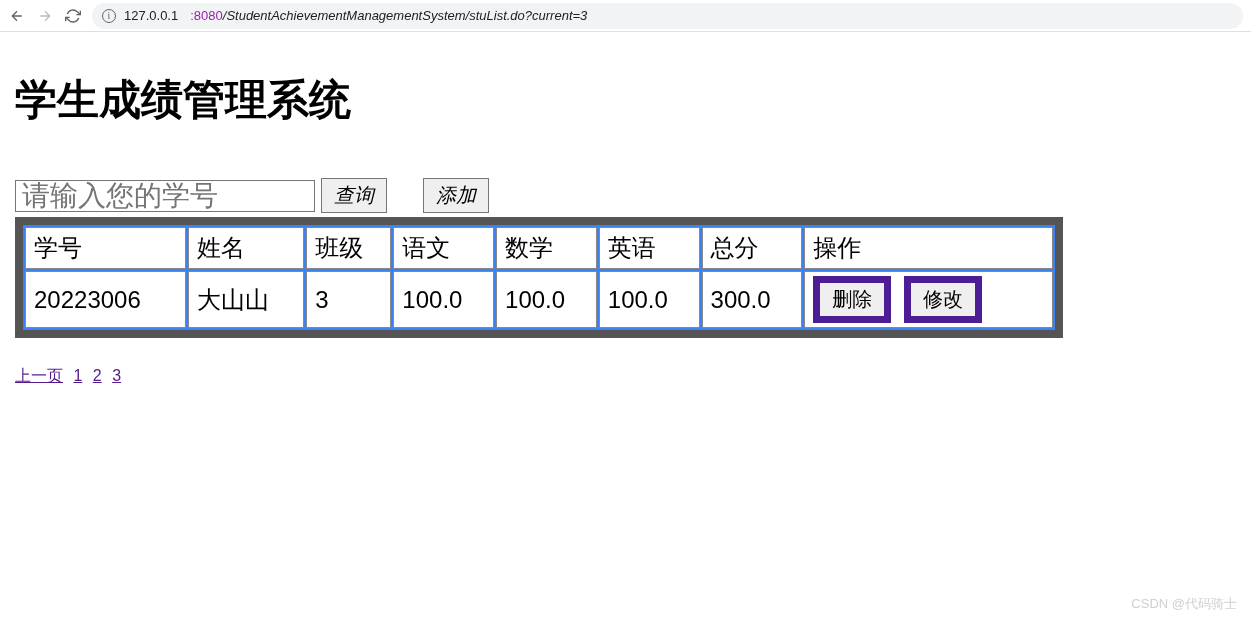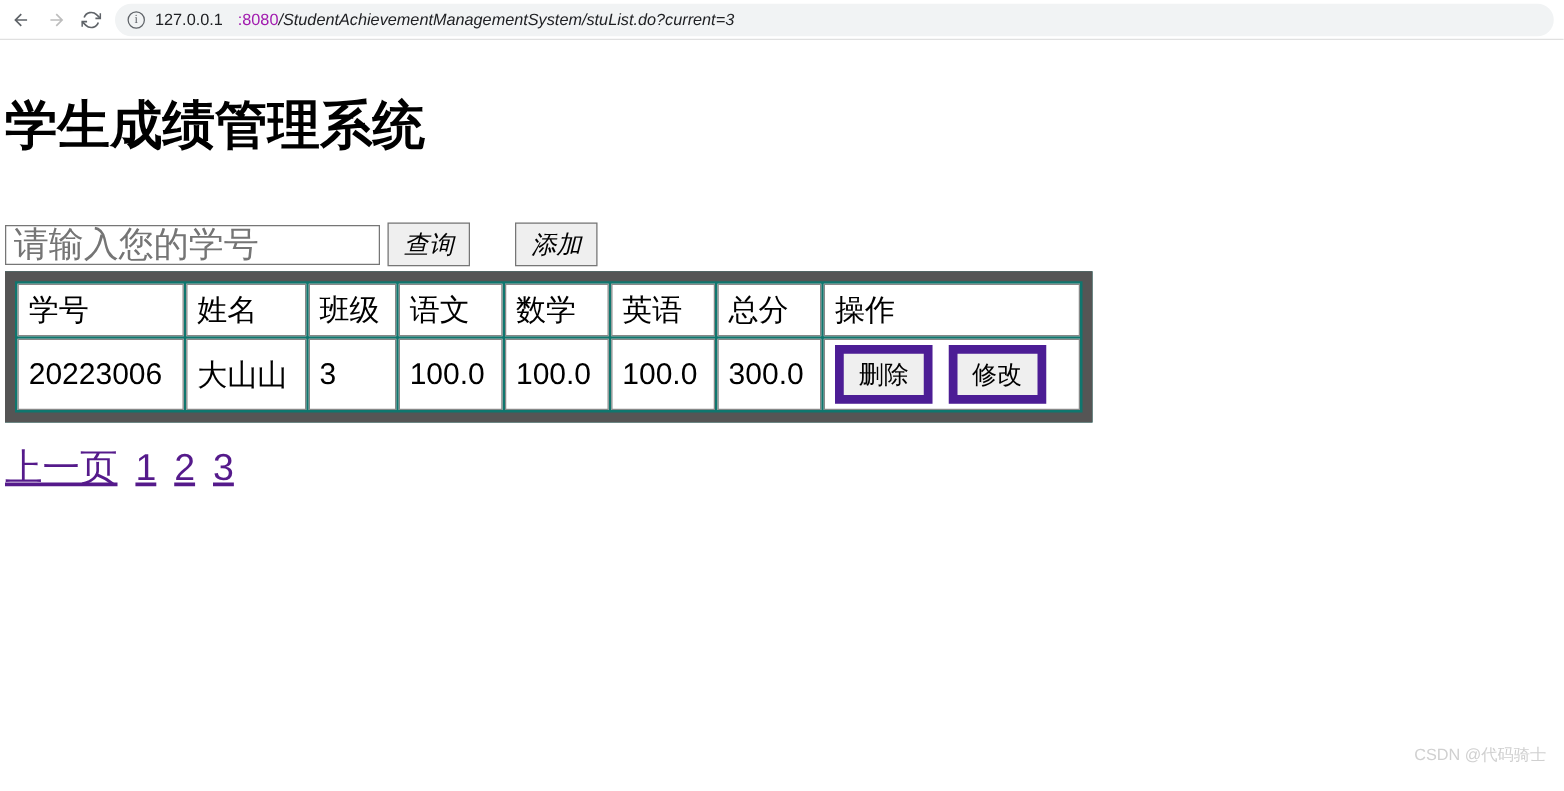"学生成绩管理系统" .content { padding: 10px 4px -> 10px 15px }
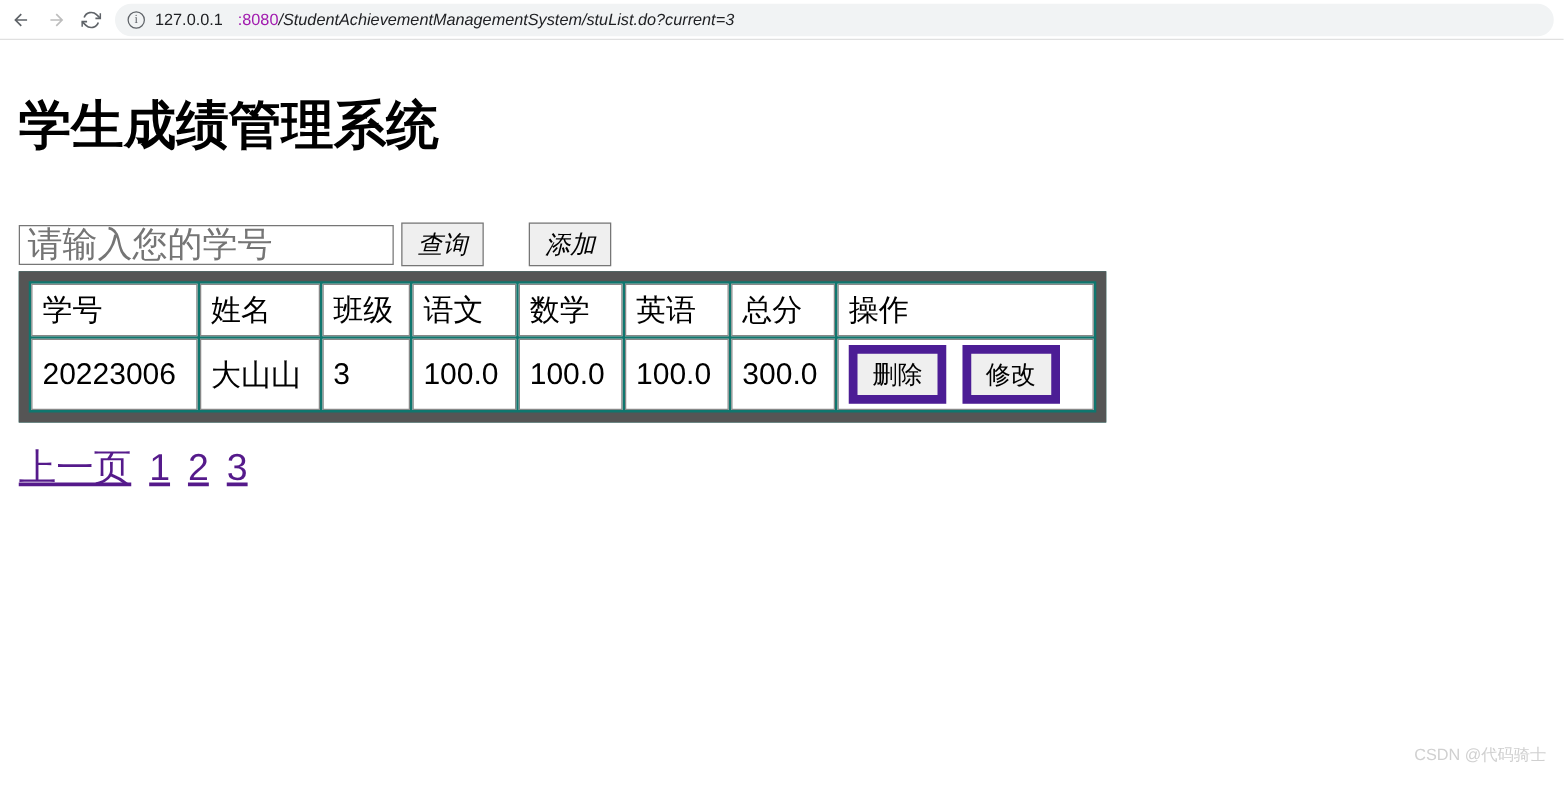"学号" .data-table { background: #0f766e -> #3b82f6; width: 870px -> 1048px }
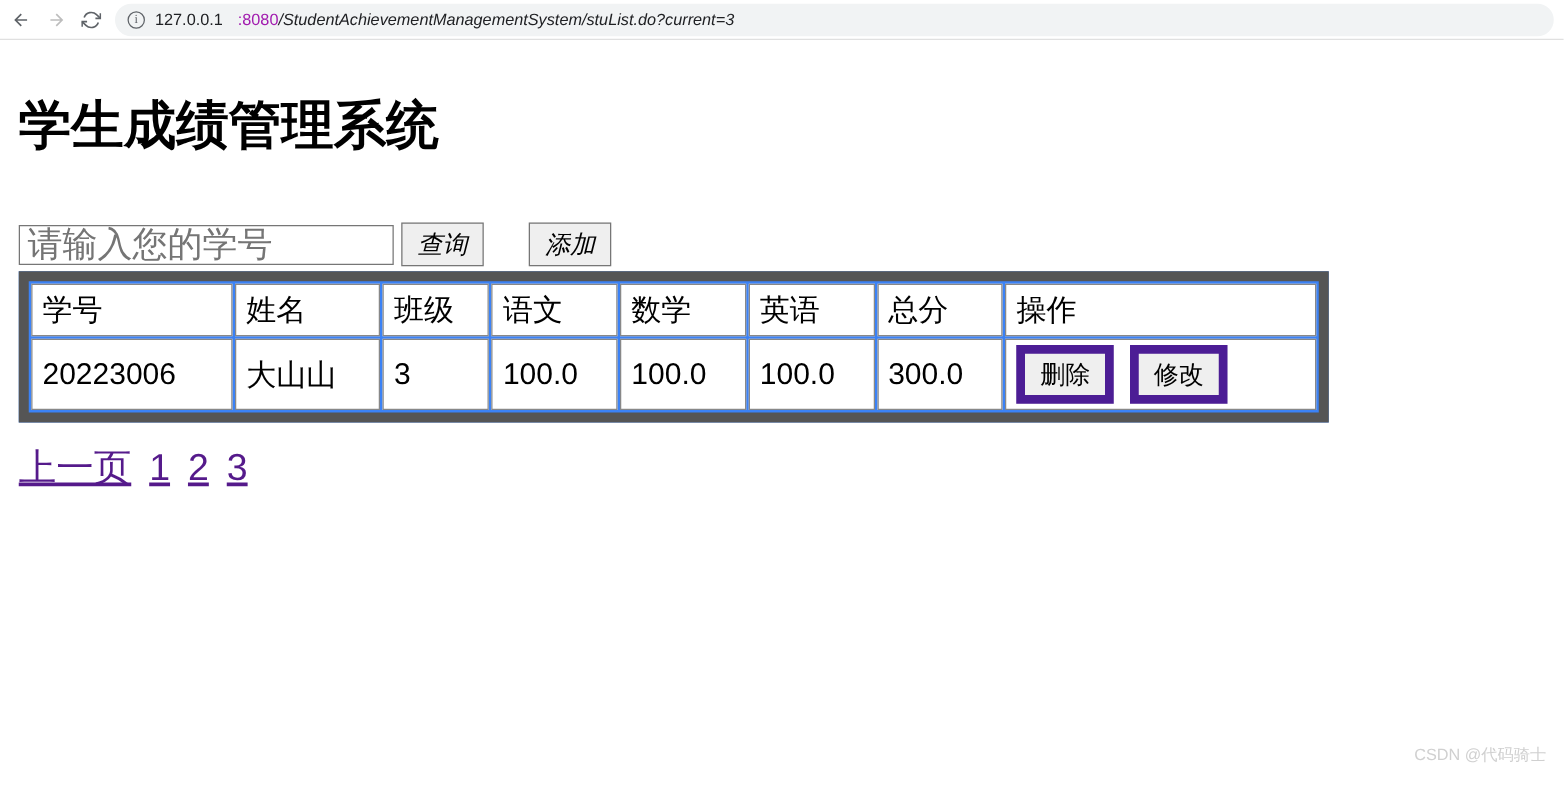"上一页 1 2 3" .pagination { font-size: 30px -> 16px; margin-top: 16px -> 28px }
